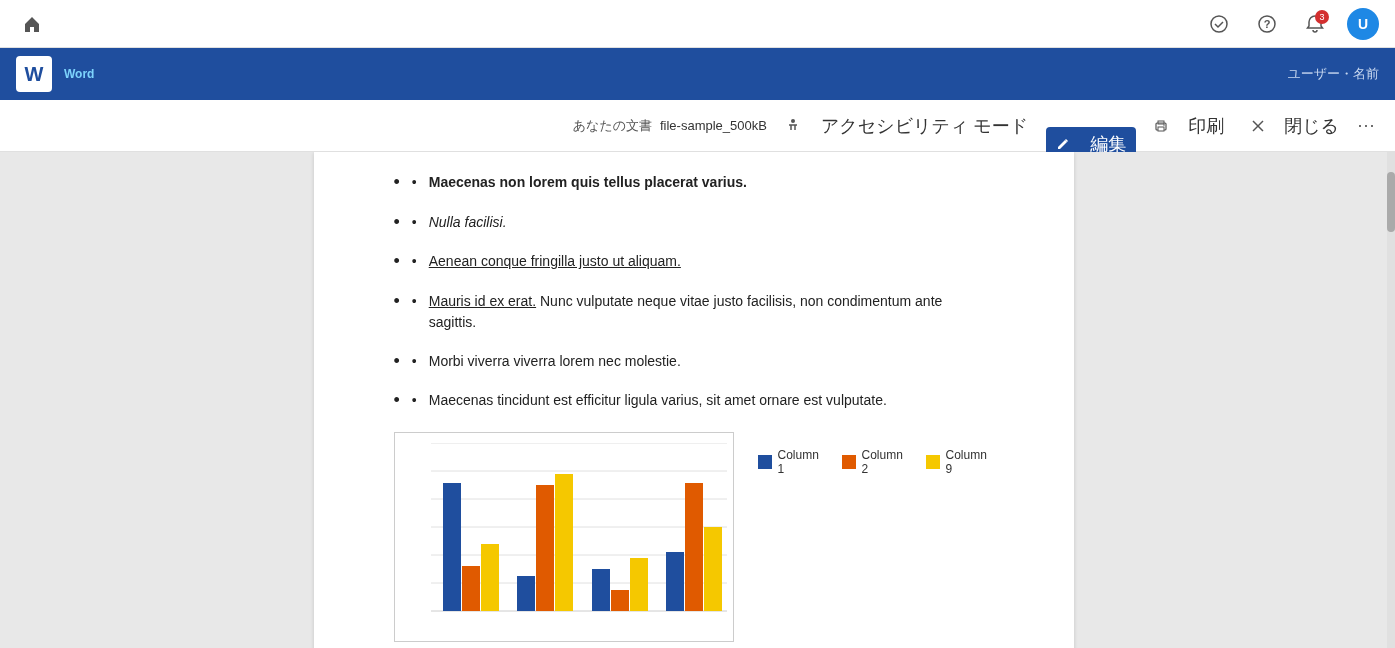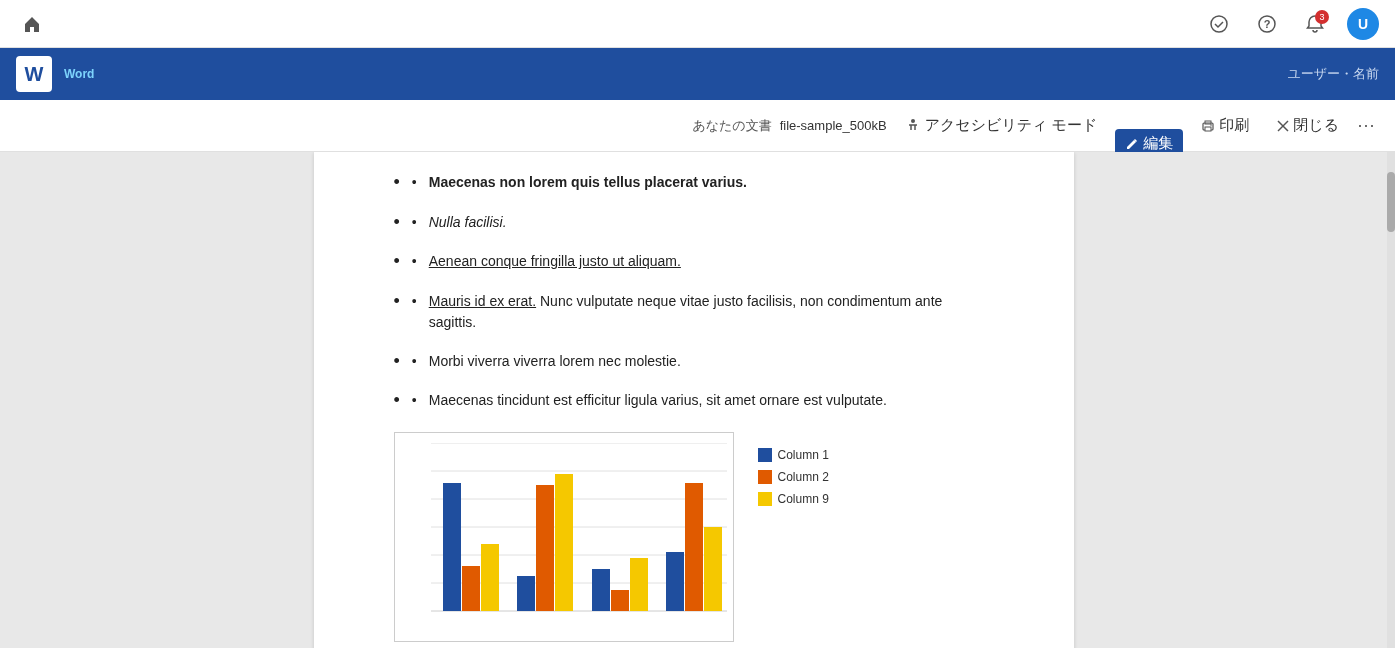"アクセシビリティ モード" .toolbar-btn { font-size: 15px -> 18px; gap: 4px -> 20px }
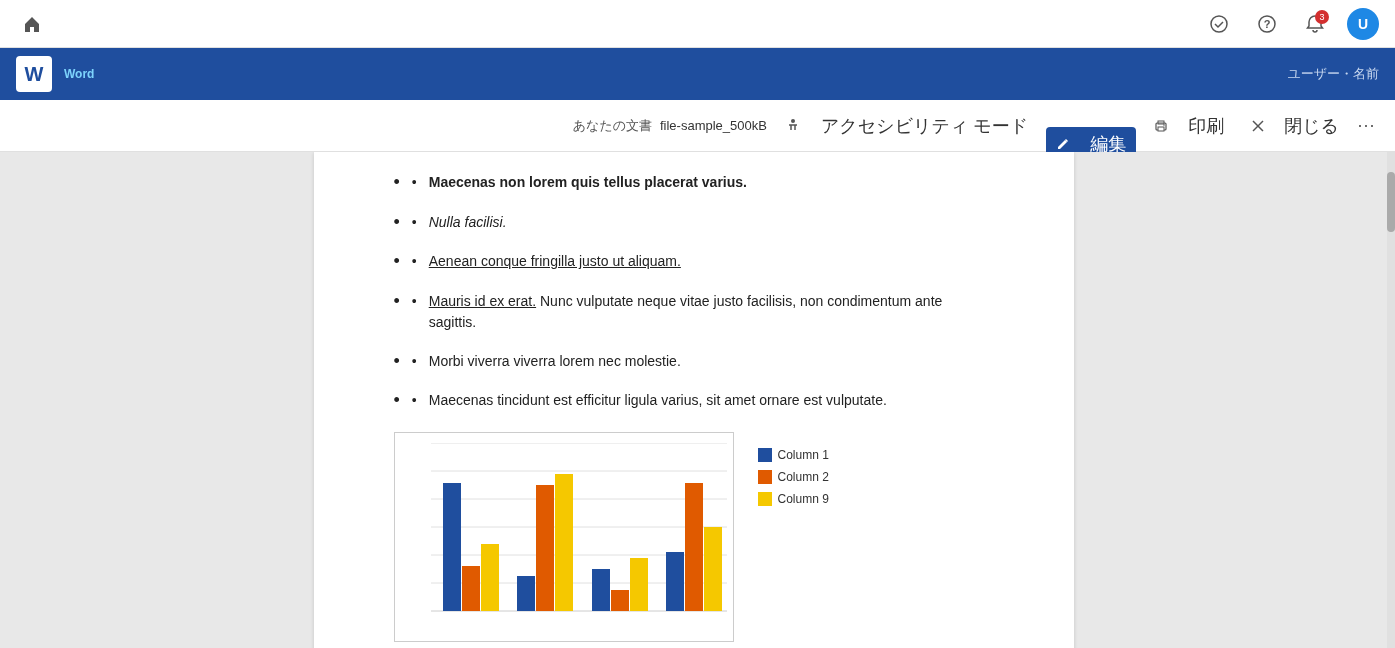"Column 1" .chart-legend { flex-direction: column -> none; gap: 8px -> 16px }
